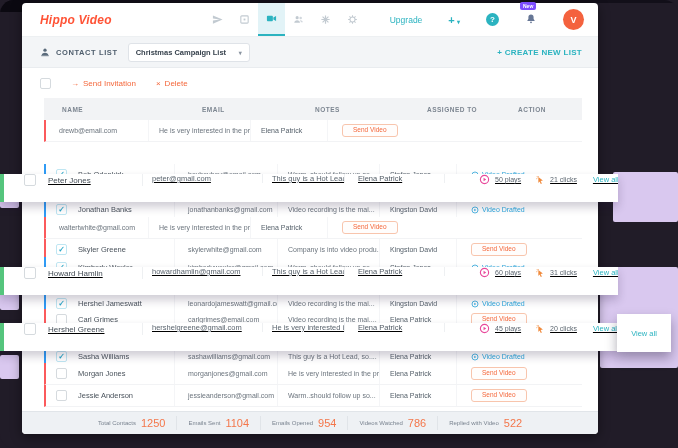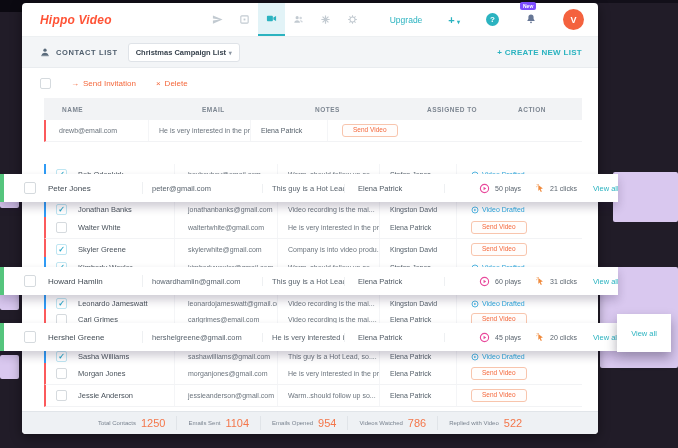"Hippo Video" .stage { border-radius: none -> 14px }
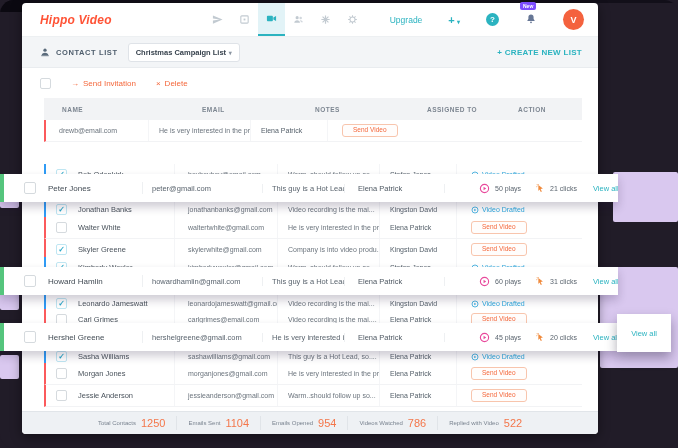"Christmas Campaign List" .dropdown { width: 112px -> 122px }
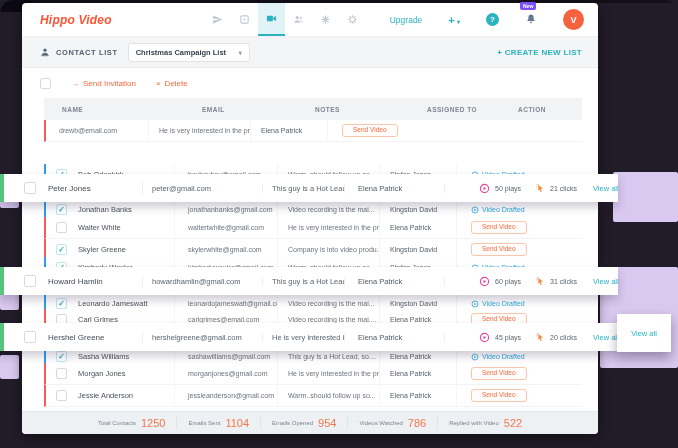"Peter Jones" .orow { align-items: center -> flex-start; text-decoration: none -> underline }
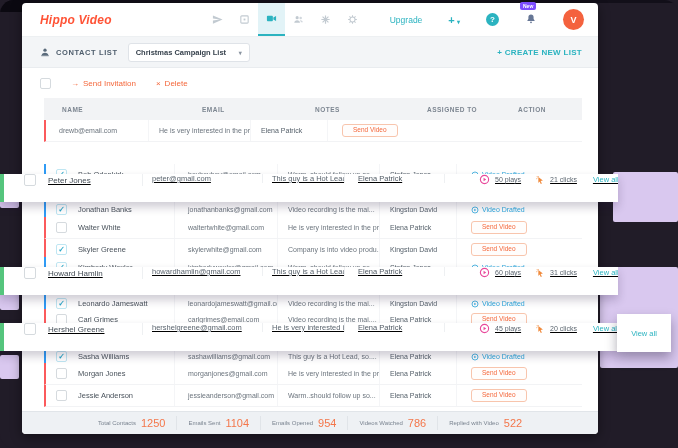"Walter White" div.cell { html: <div> <span></span> <span>Walter White</span> </div> -> none }
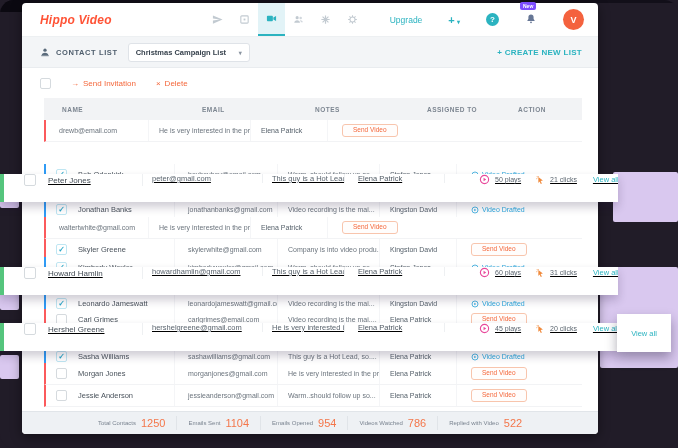"Leonardo Jameswatt" span.nm { text: Leonardo -> Hershel }
